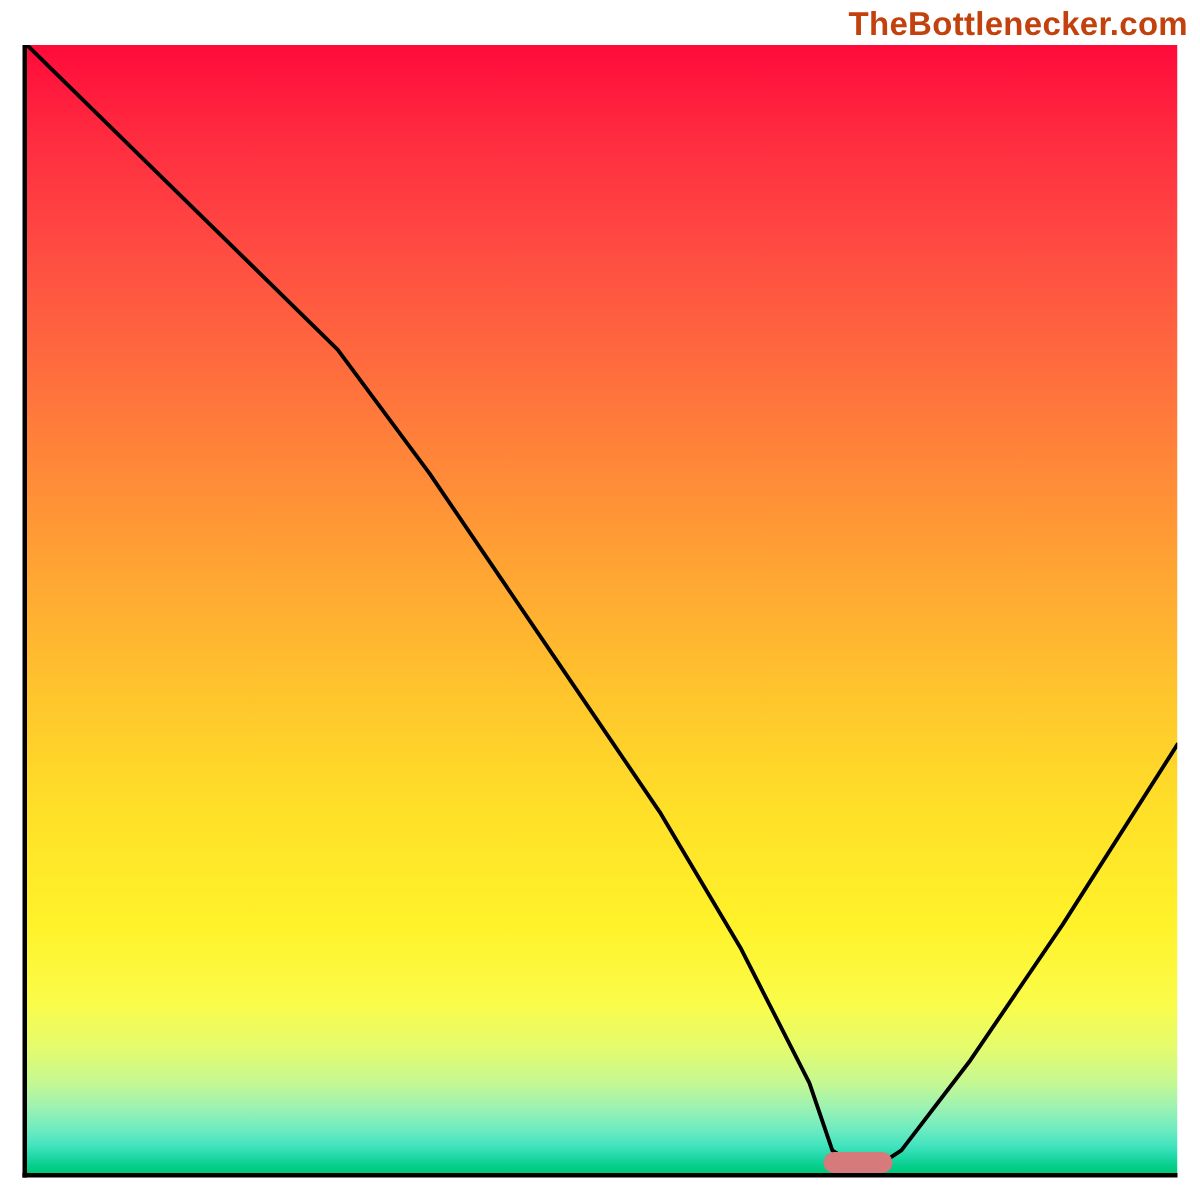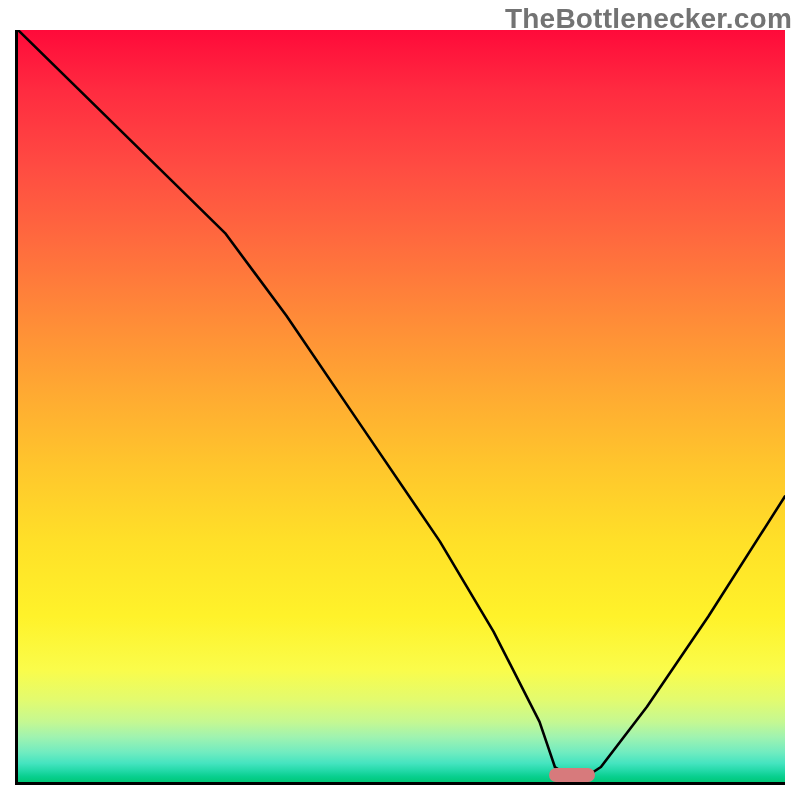"TheBottlenecker.com" .watermark { color: #737373 -> #c2410c; font-size: 28px -> 22px }
